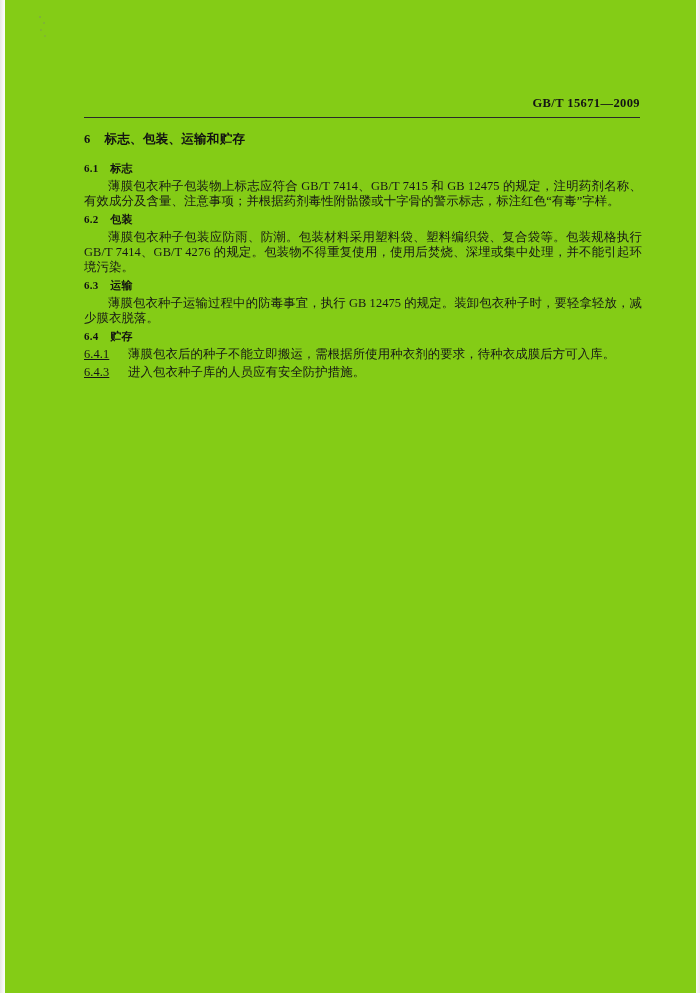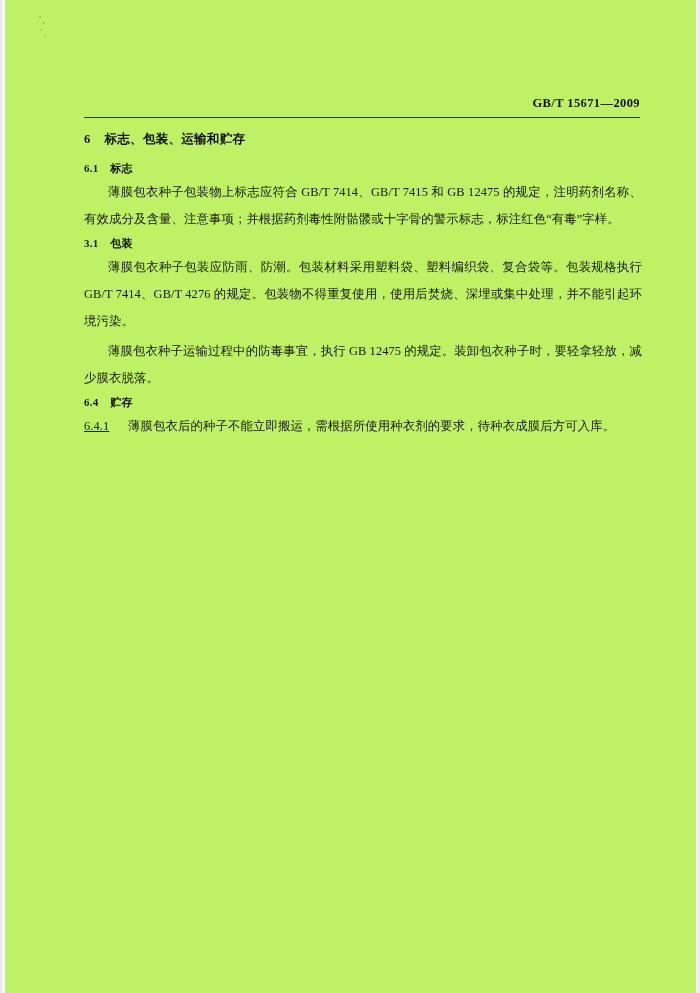"GB/T 15671—2009" .page { background: #bef264 -> #84cc16 }
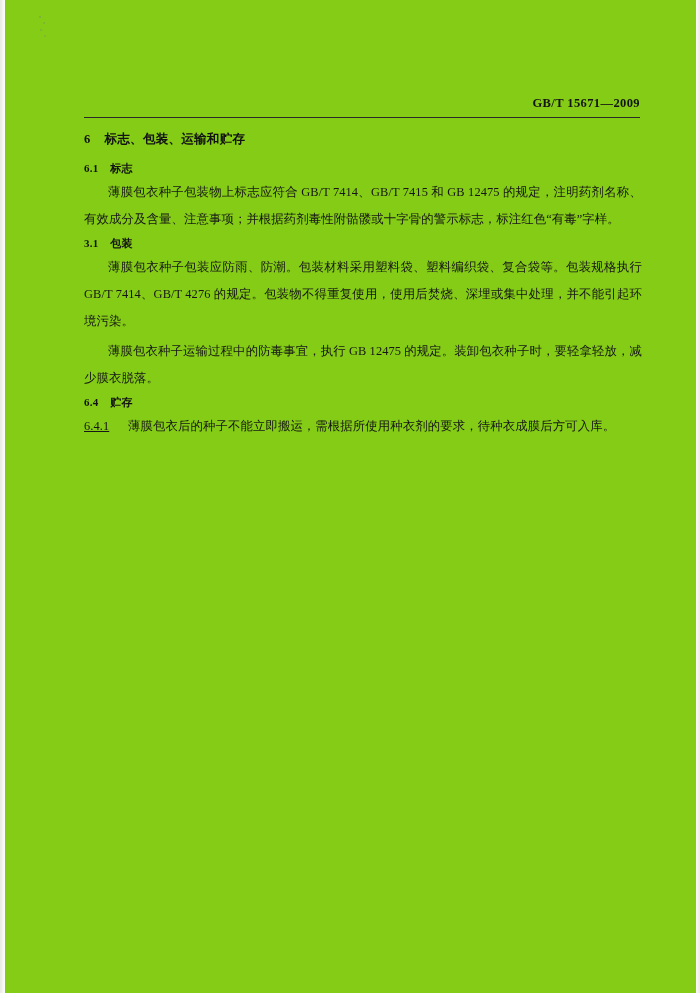"薄膜包衣种子包装物上标志应符合 GB/T 7414、GB/T 7415 和" p.body-text { line-height: 27px -> 15px }
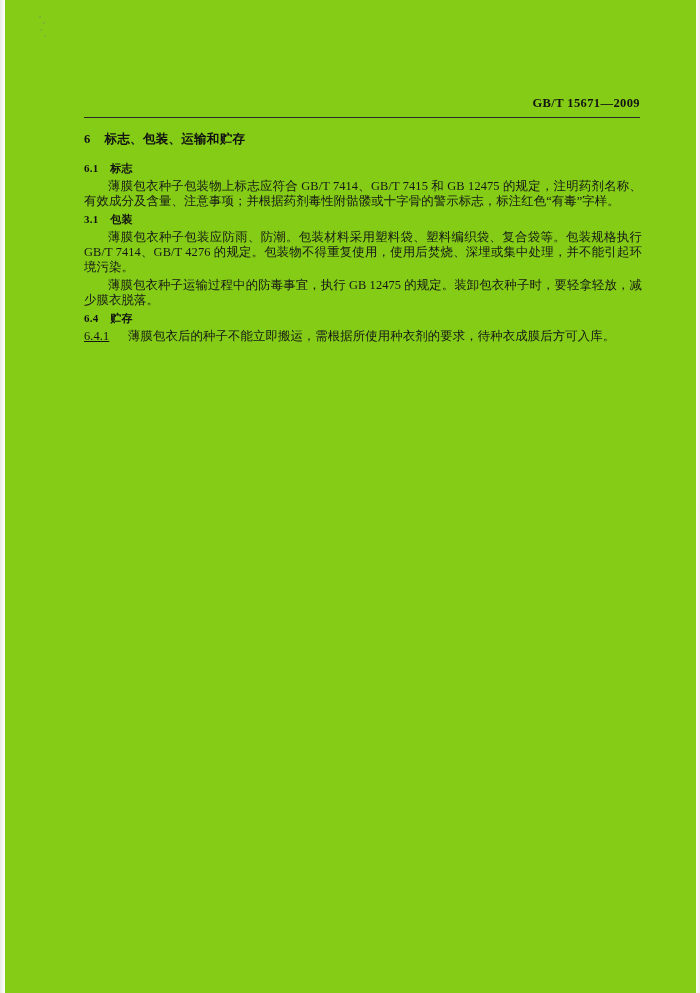"3.1" span.num { text: 3.1 -> 6.2 }
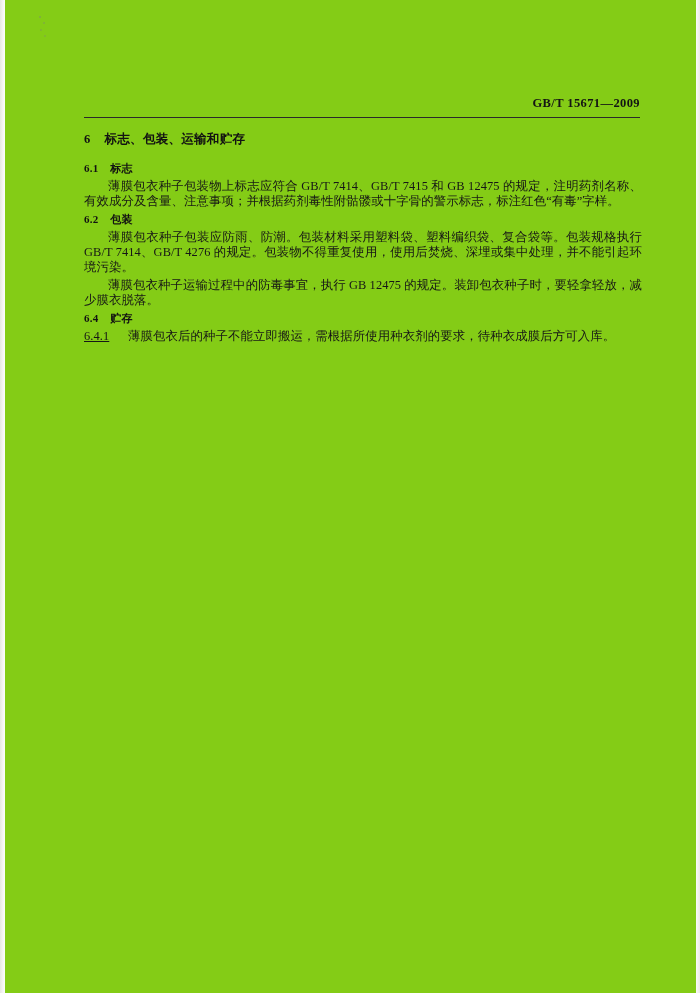"6.3 运输" div.clause-h2 { html: none -> <div> <span>6.3</span><span>运输</span> </div> }
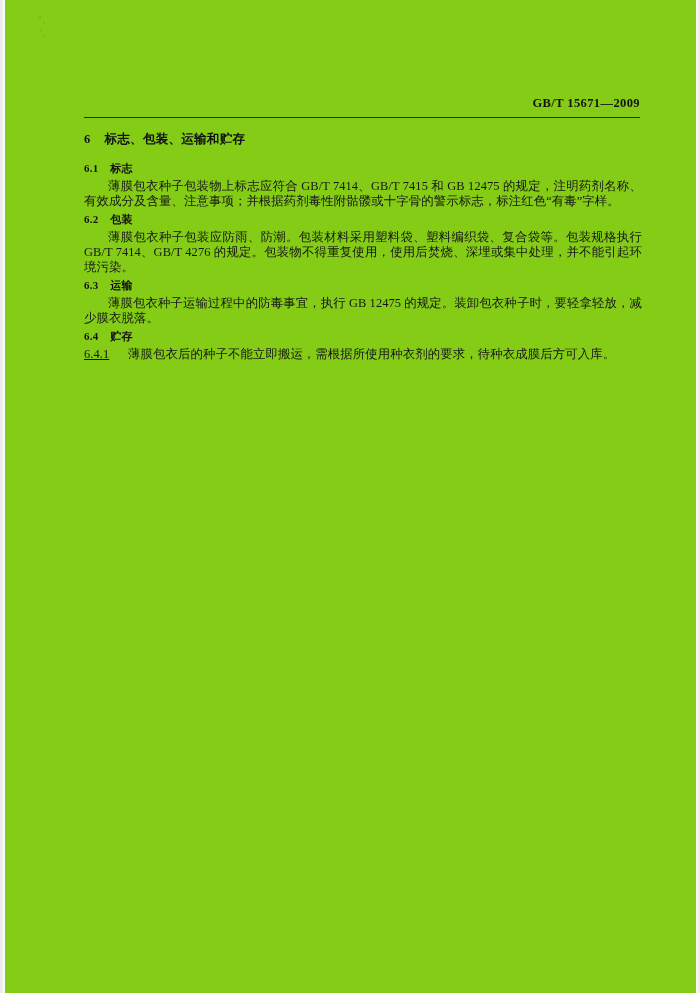"6.4.3 进入包衣种子库的人员应有安全防护措施。" p.body-text { html: none -> <p> <span>6.4.3</span><span>进入包衣种子库的人员应有安全防护措施。</span> </p> }
